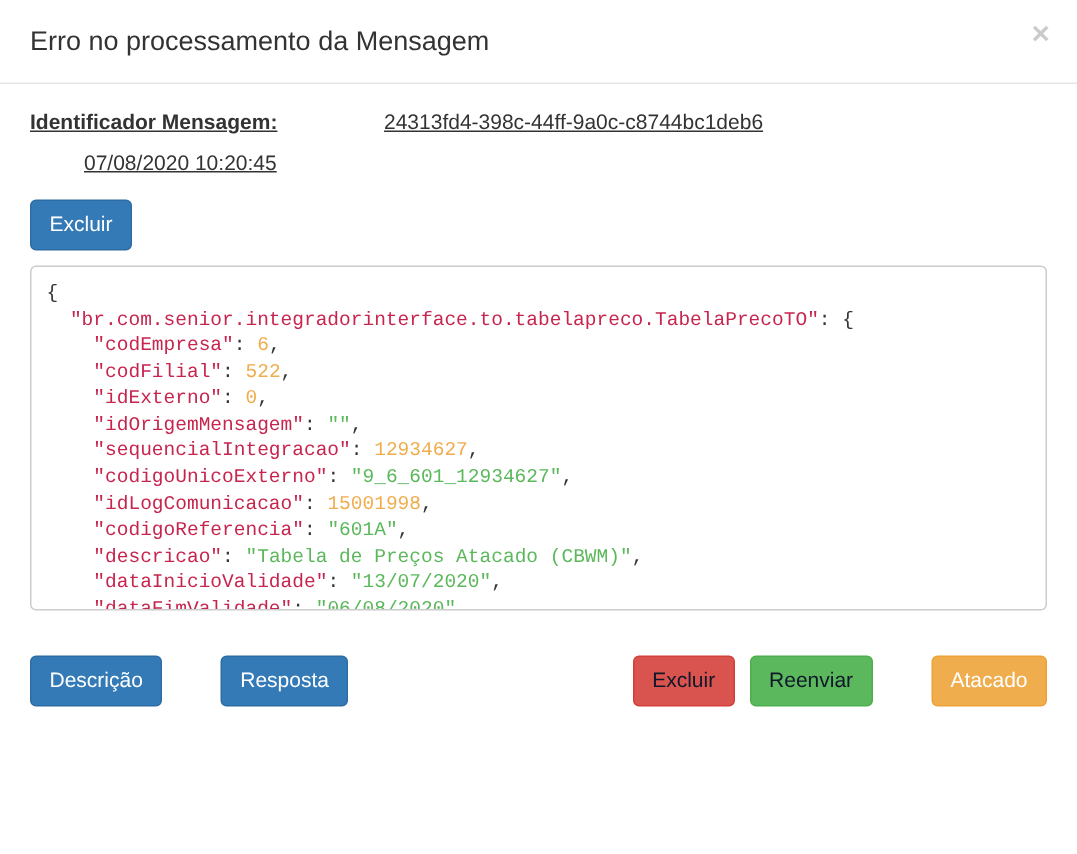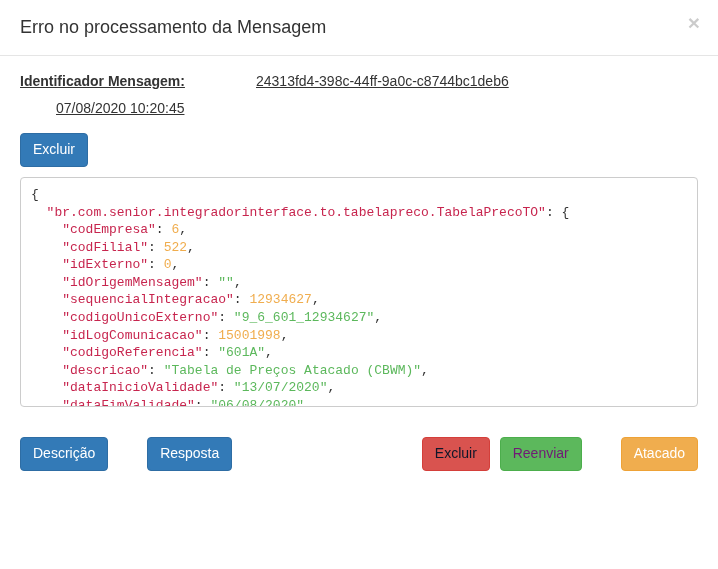"Reenviar" .btn-success { color: #701a75 -> #0f172a }
